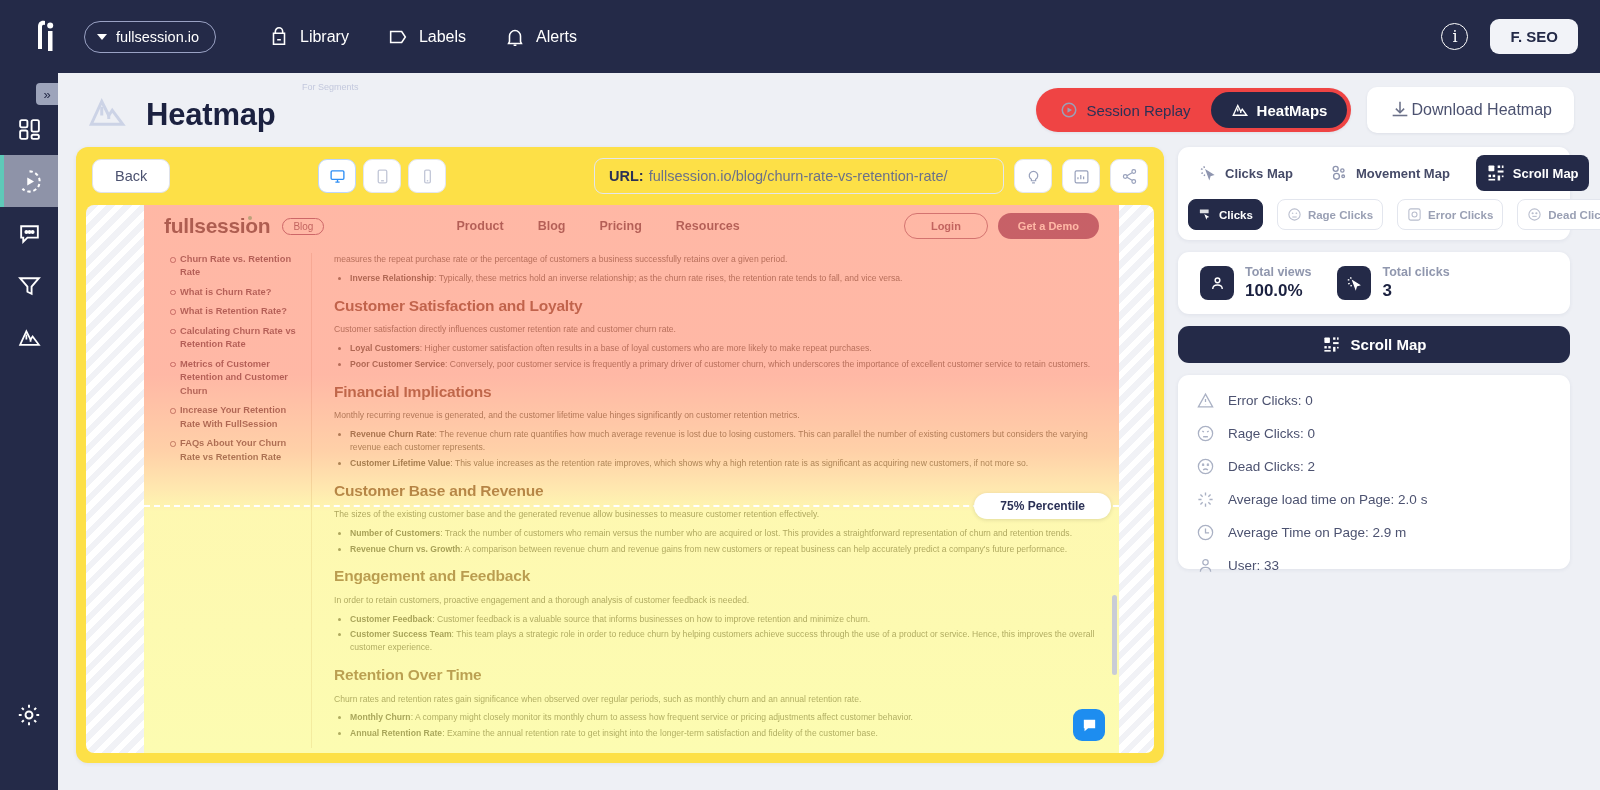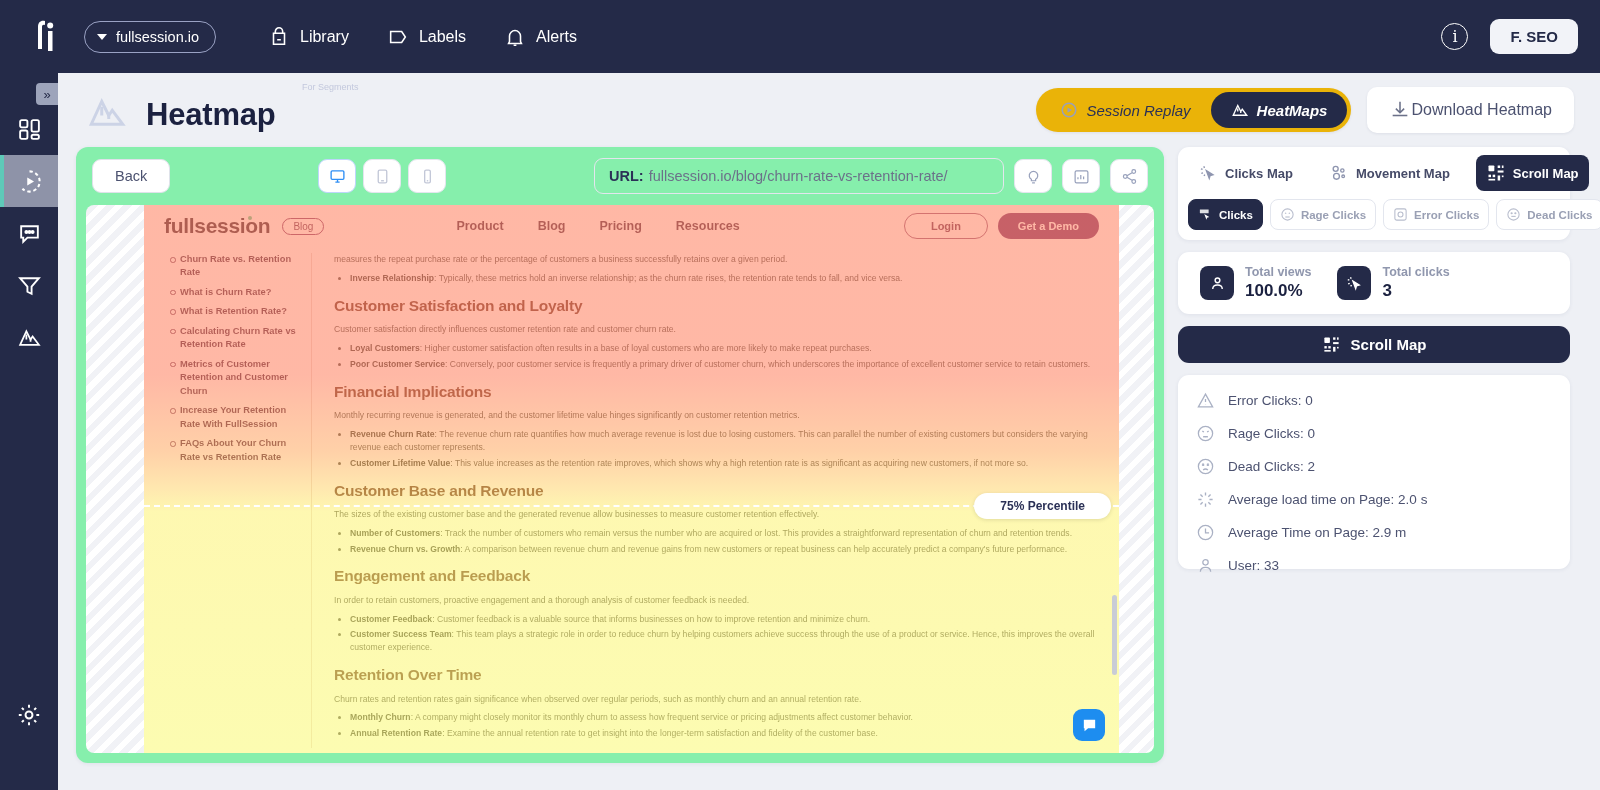"Session Replay" .seg-toggle { background: #eab308 -> #ef4444; font-style: italic -> none }
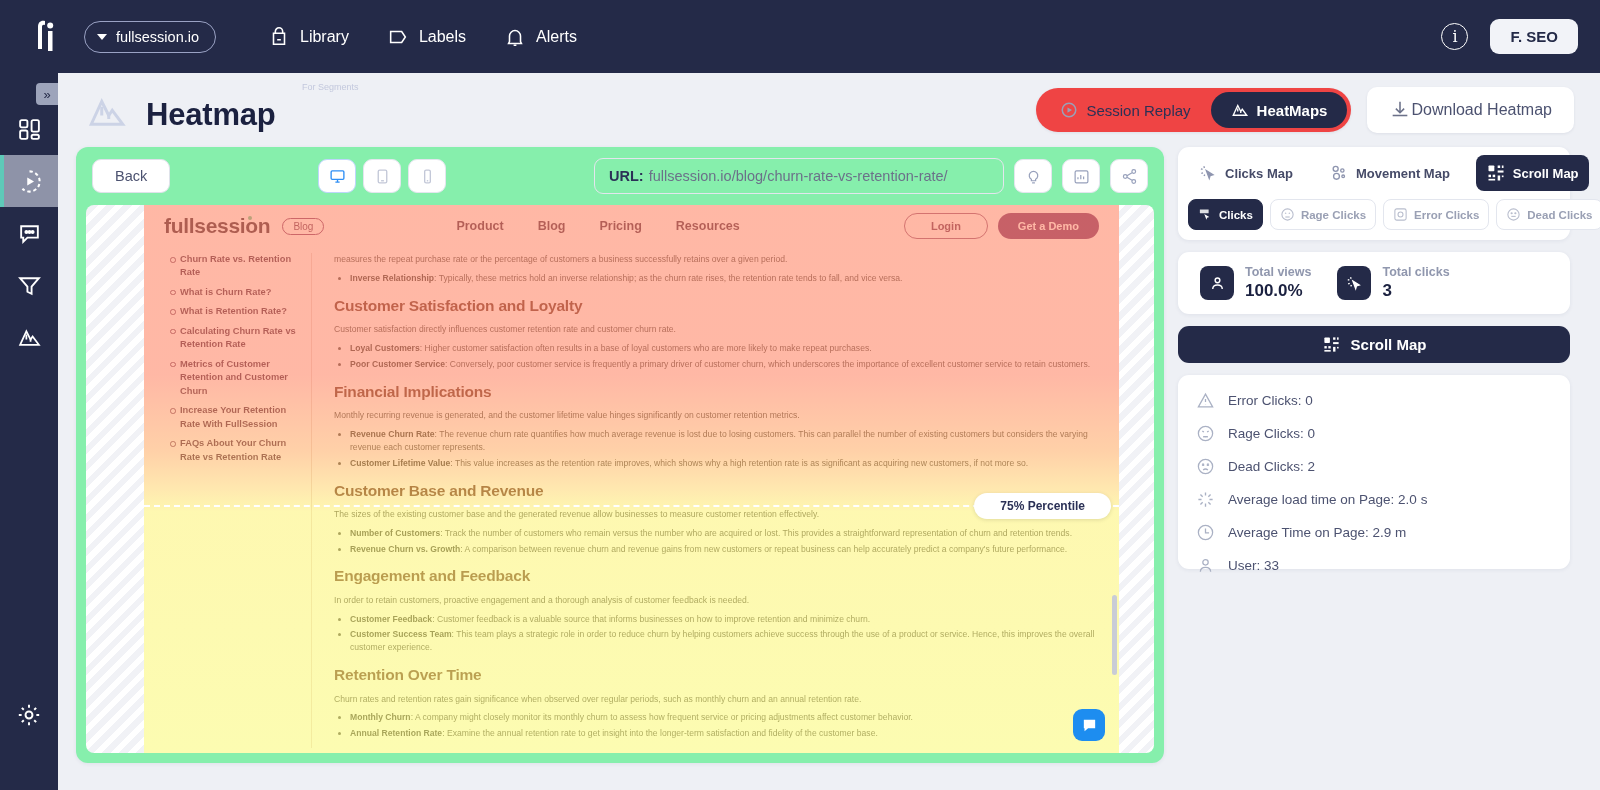"Back" .left-card { background: #86efac -> #fde047 }
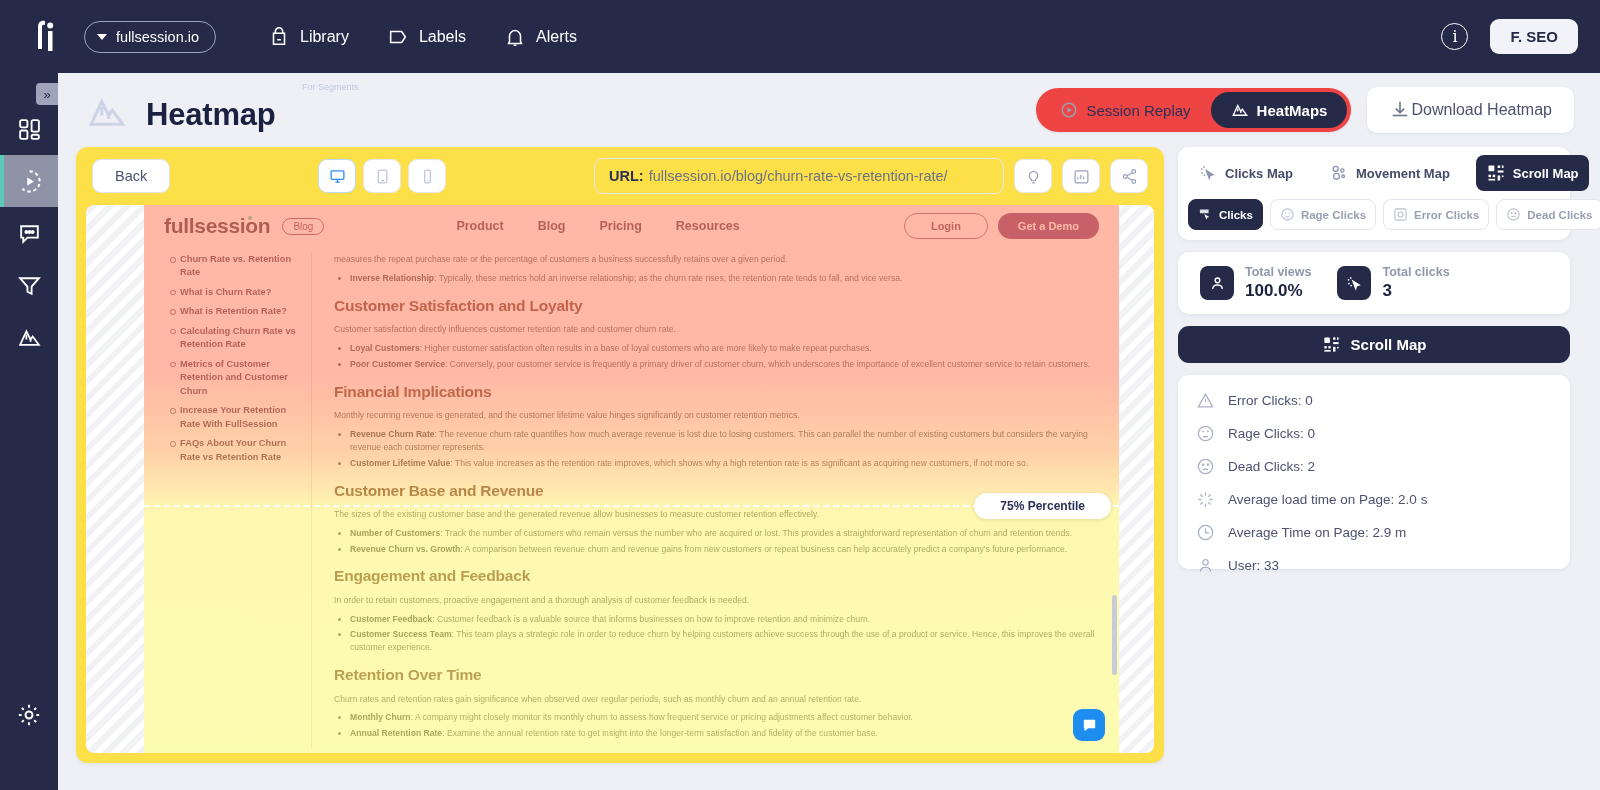"Clicks" .click-tabs { gap: 7px -> 14px }
